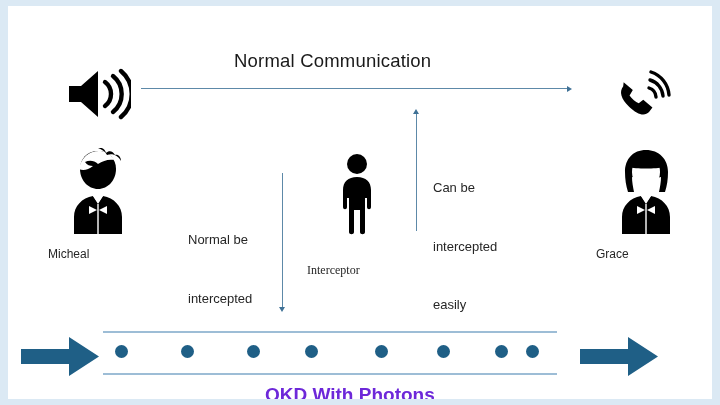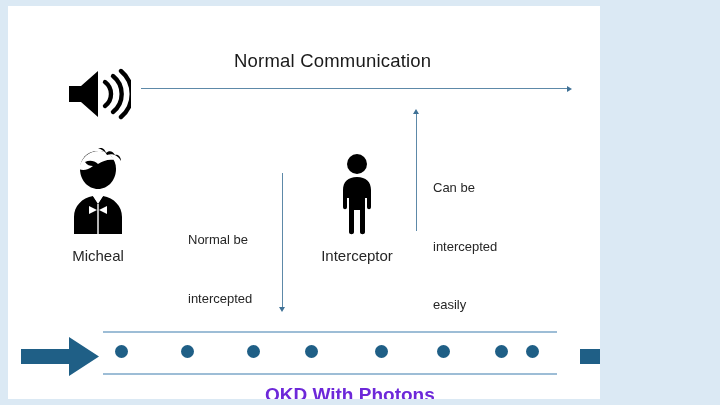"Normal Communication" #slide { width: 592px -> 704px }
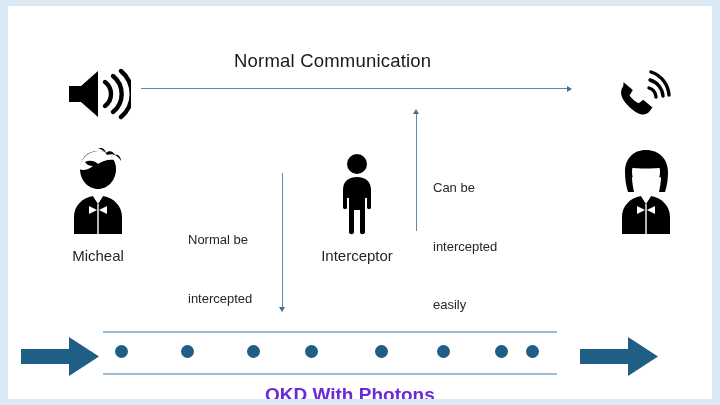"Micheal" .caption { font-size: 15px -> 12px; text-align: center -> left }
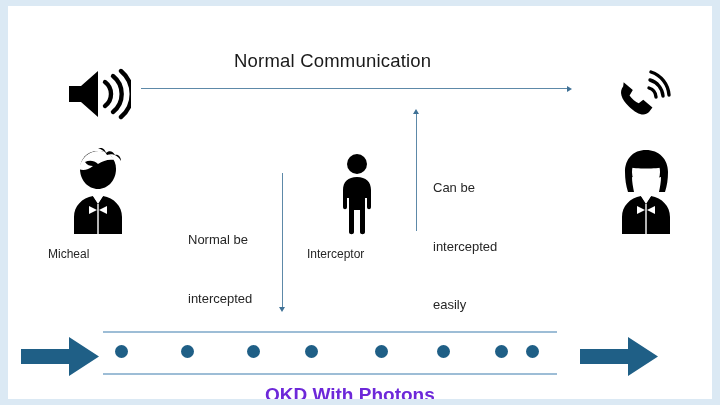"Grace" div.txt { html: none -> <div>Grace</div> }
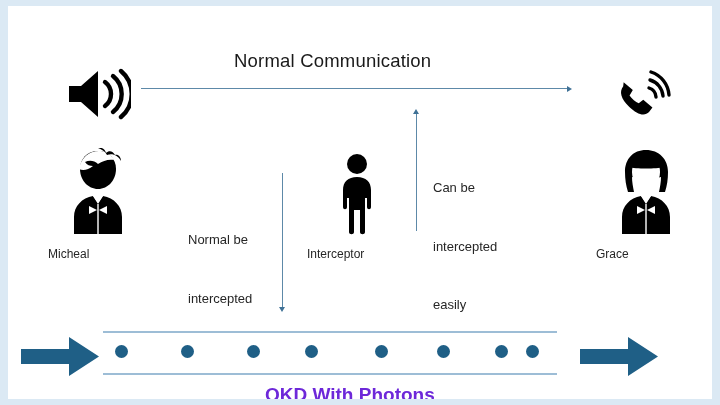"Interceptor" div.txt { font-family: none -> Liberation Serif, serif; top: 240px -> 256px }
